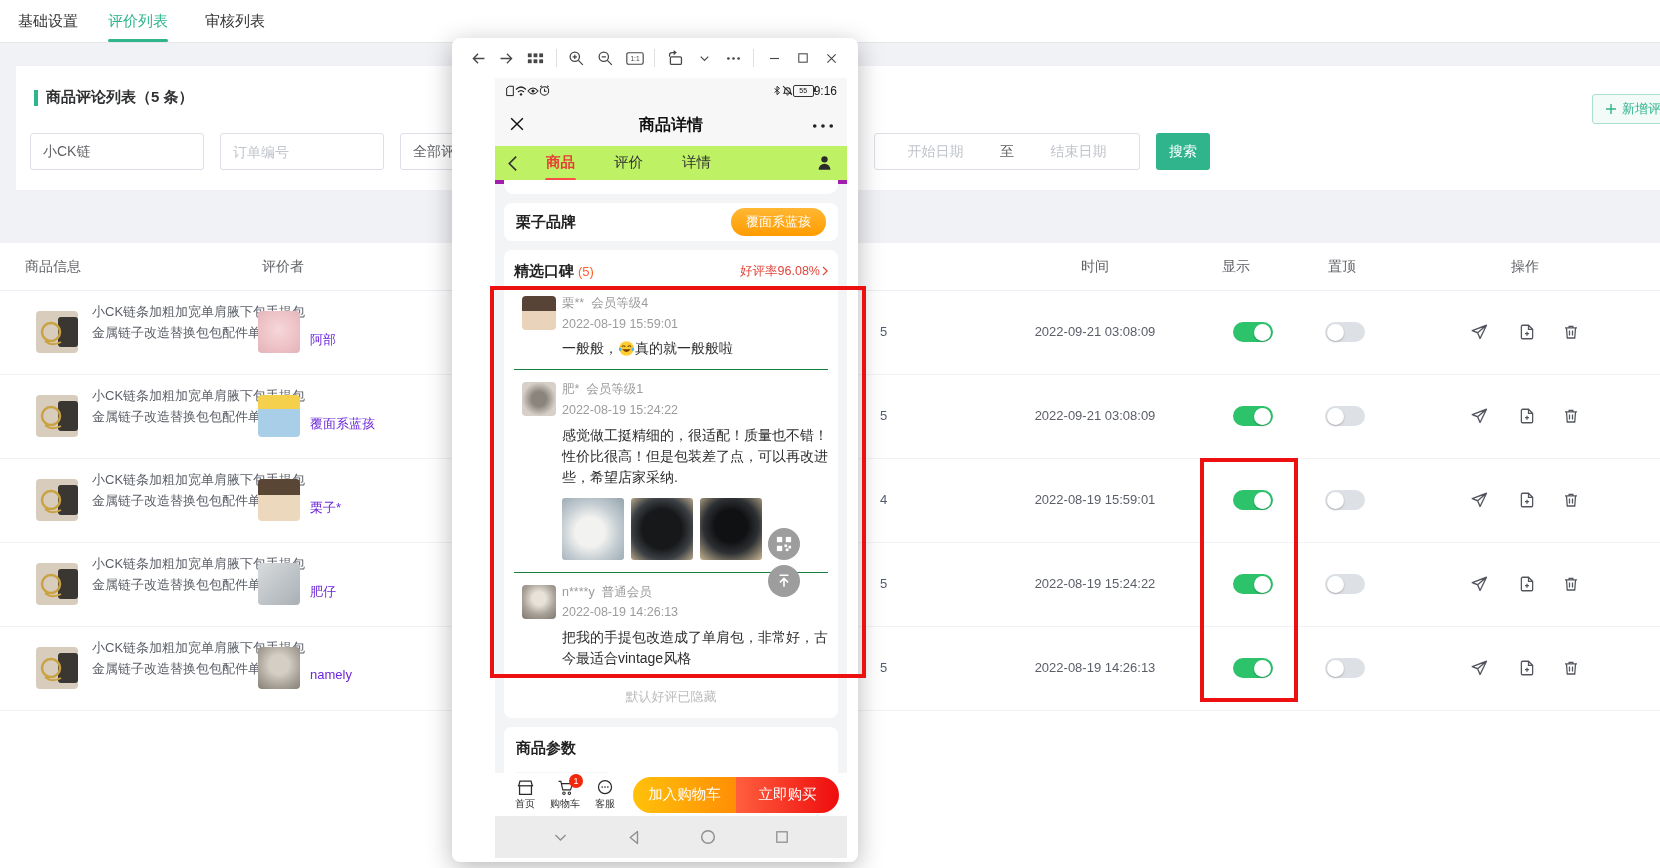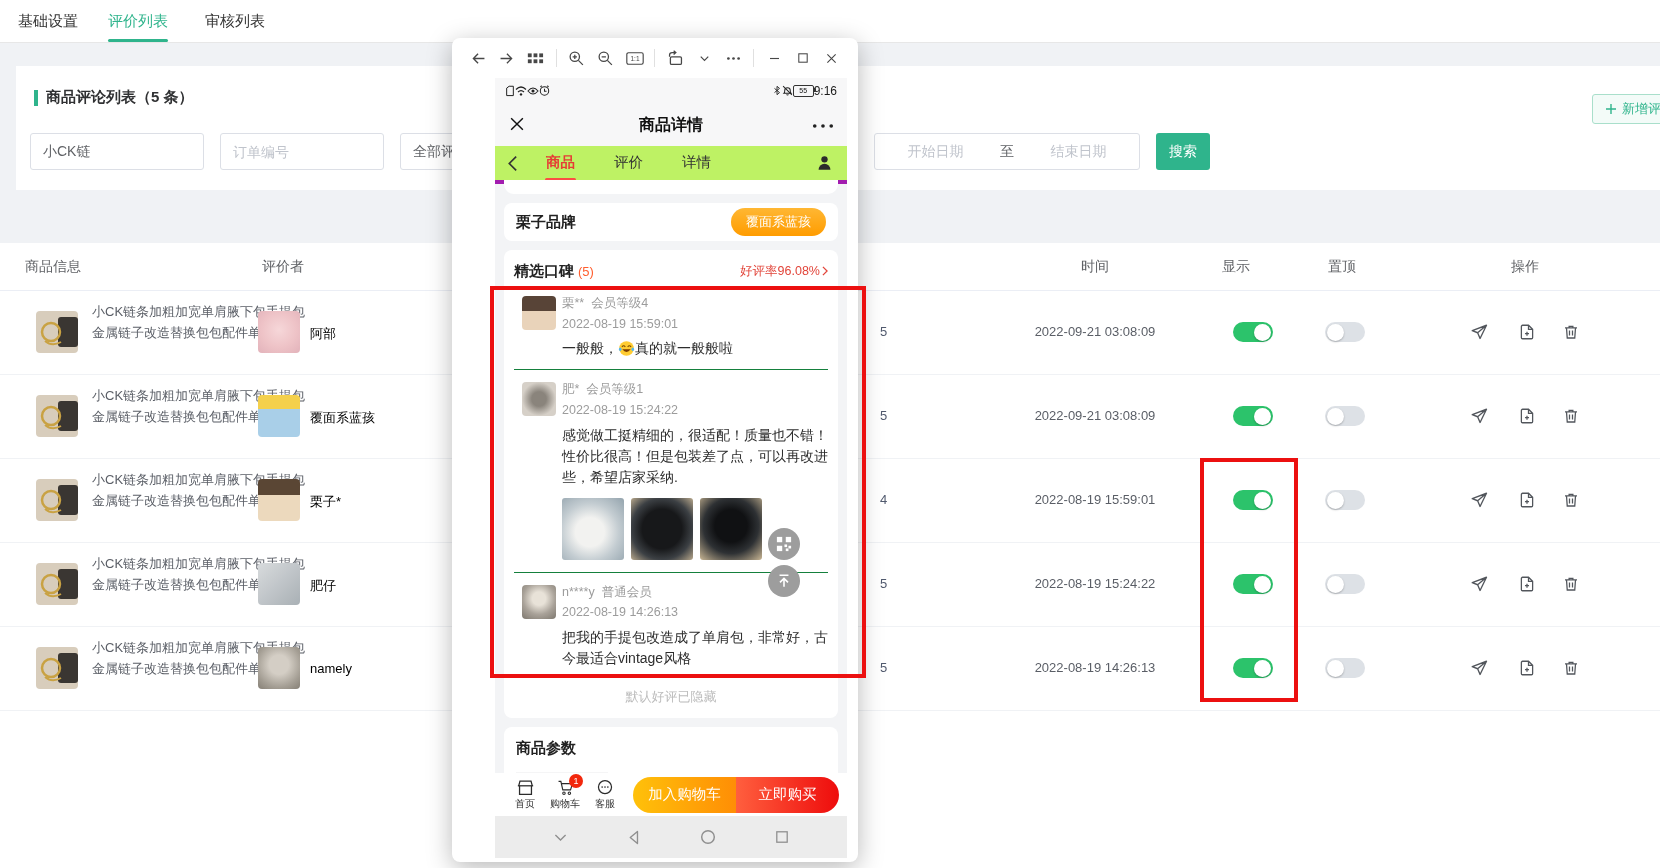"阿部" .rvname { color: #000000 -> #6d28d9; top: 34px -> 40px }
